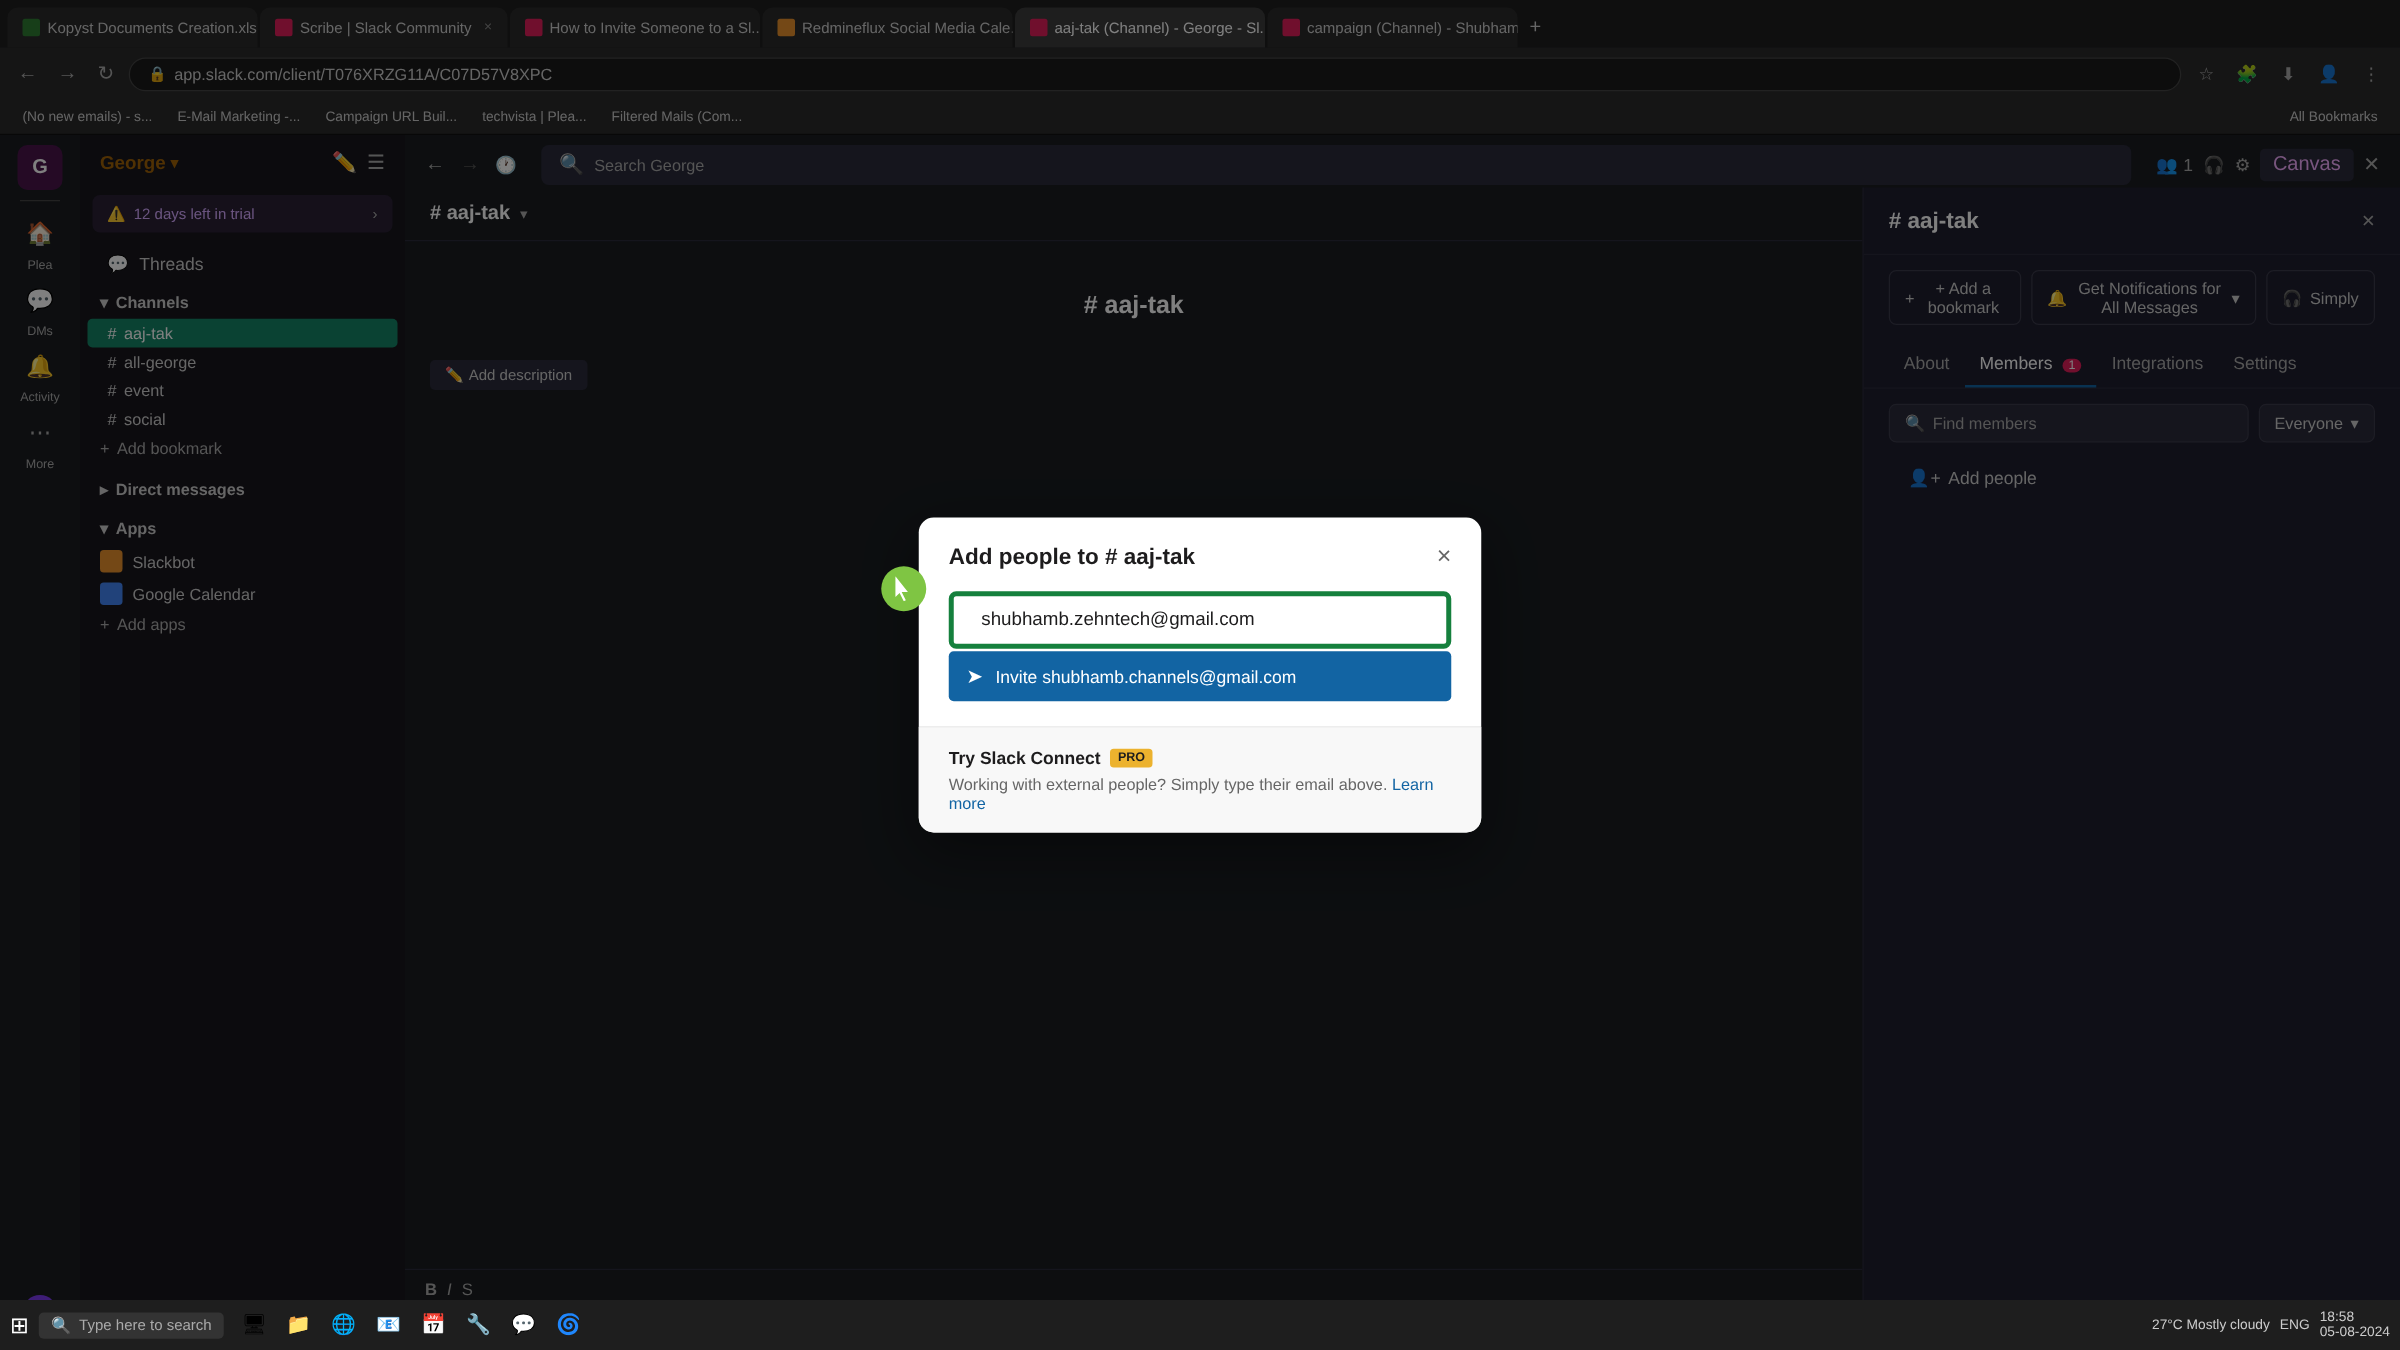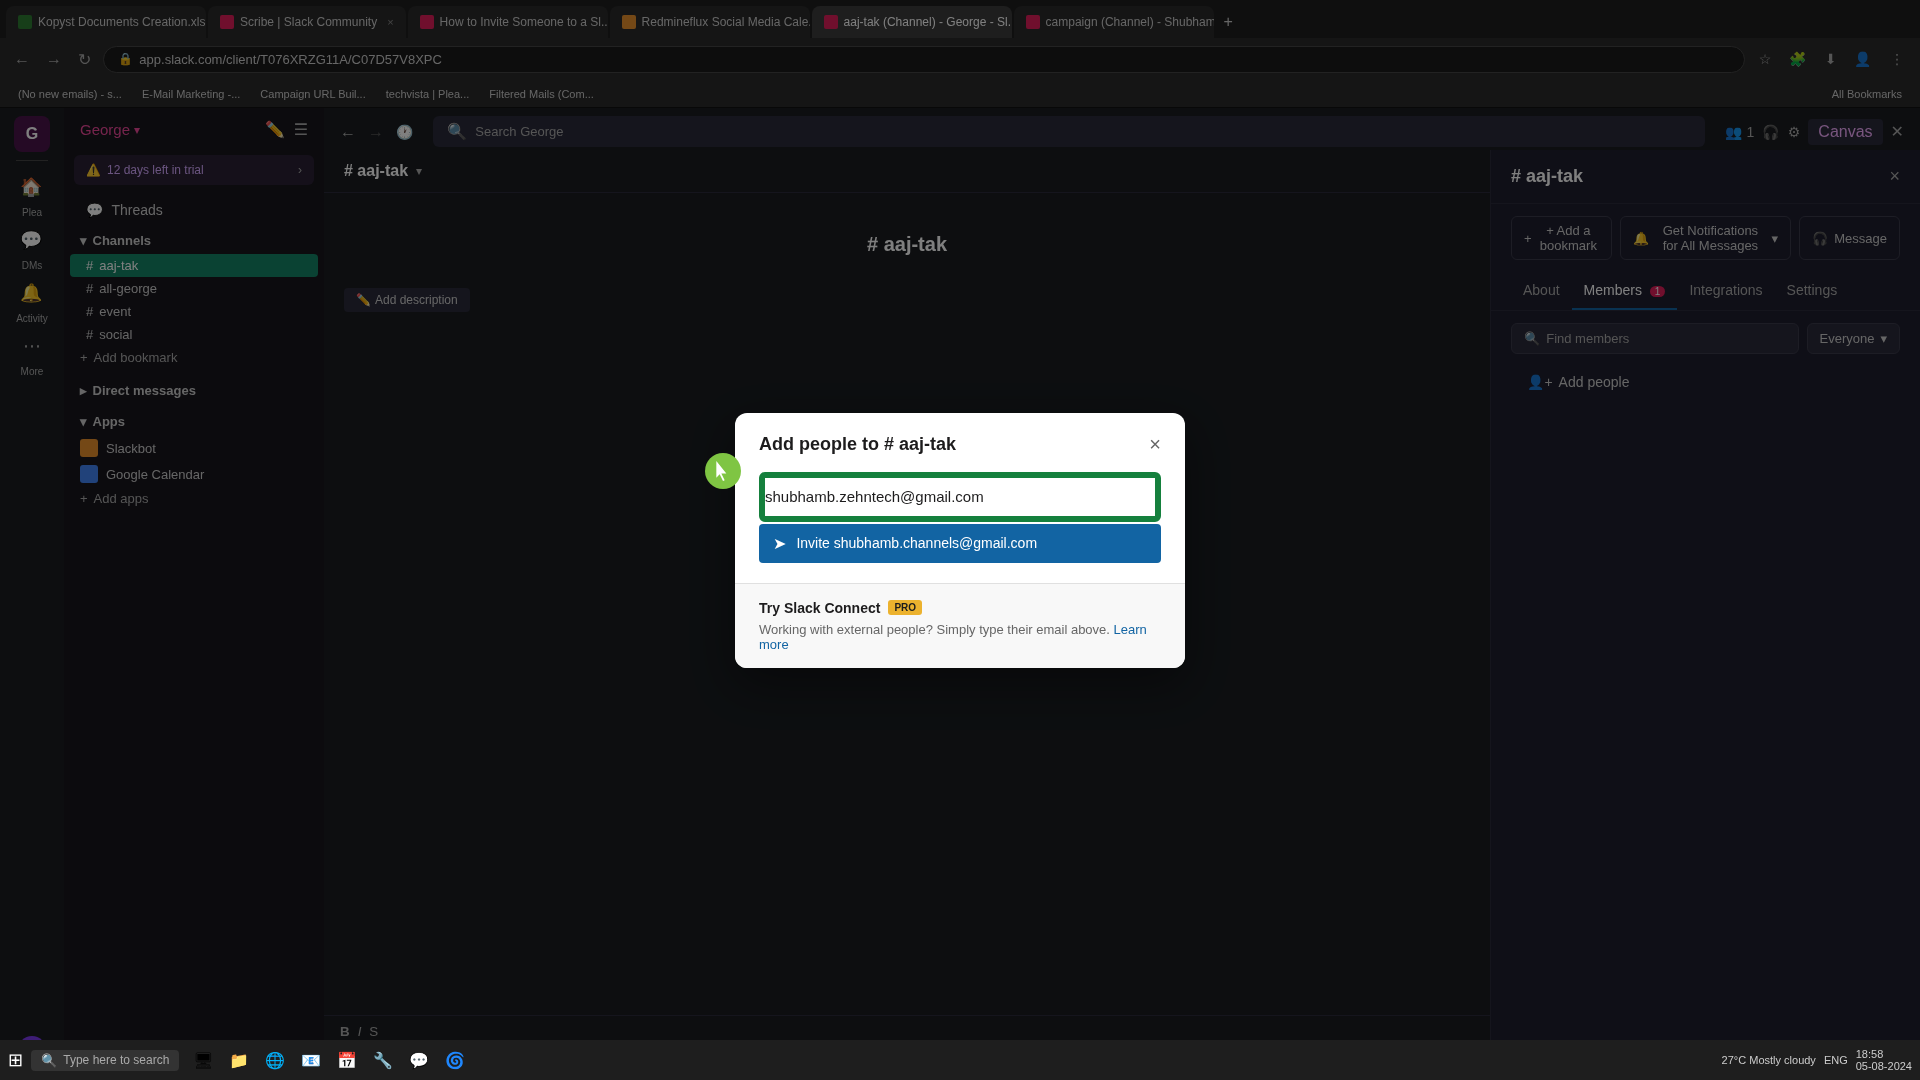"George" .workspace-name { color: #ec4899 -> #a16207; font-weight: 400 -> 700 }
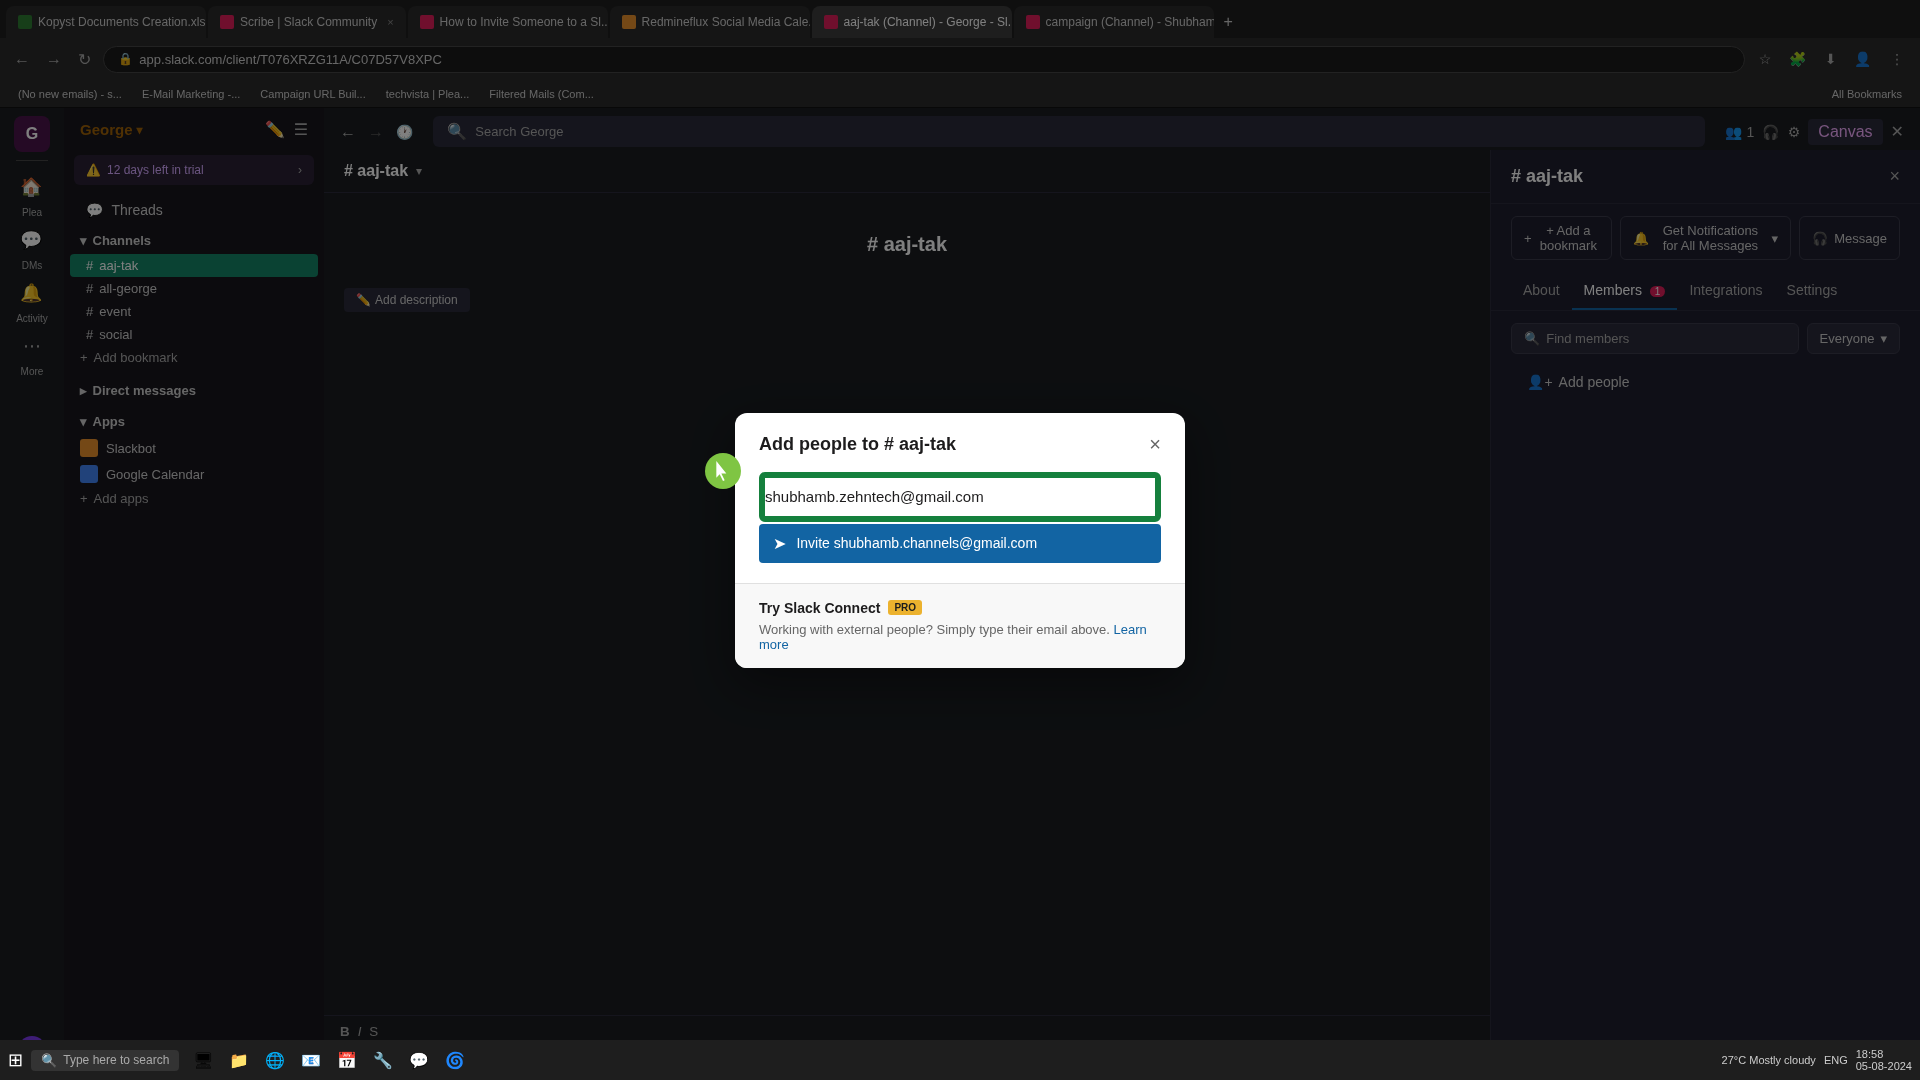"Message" span { text: Message -> Simply }
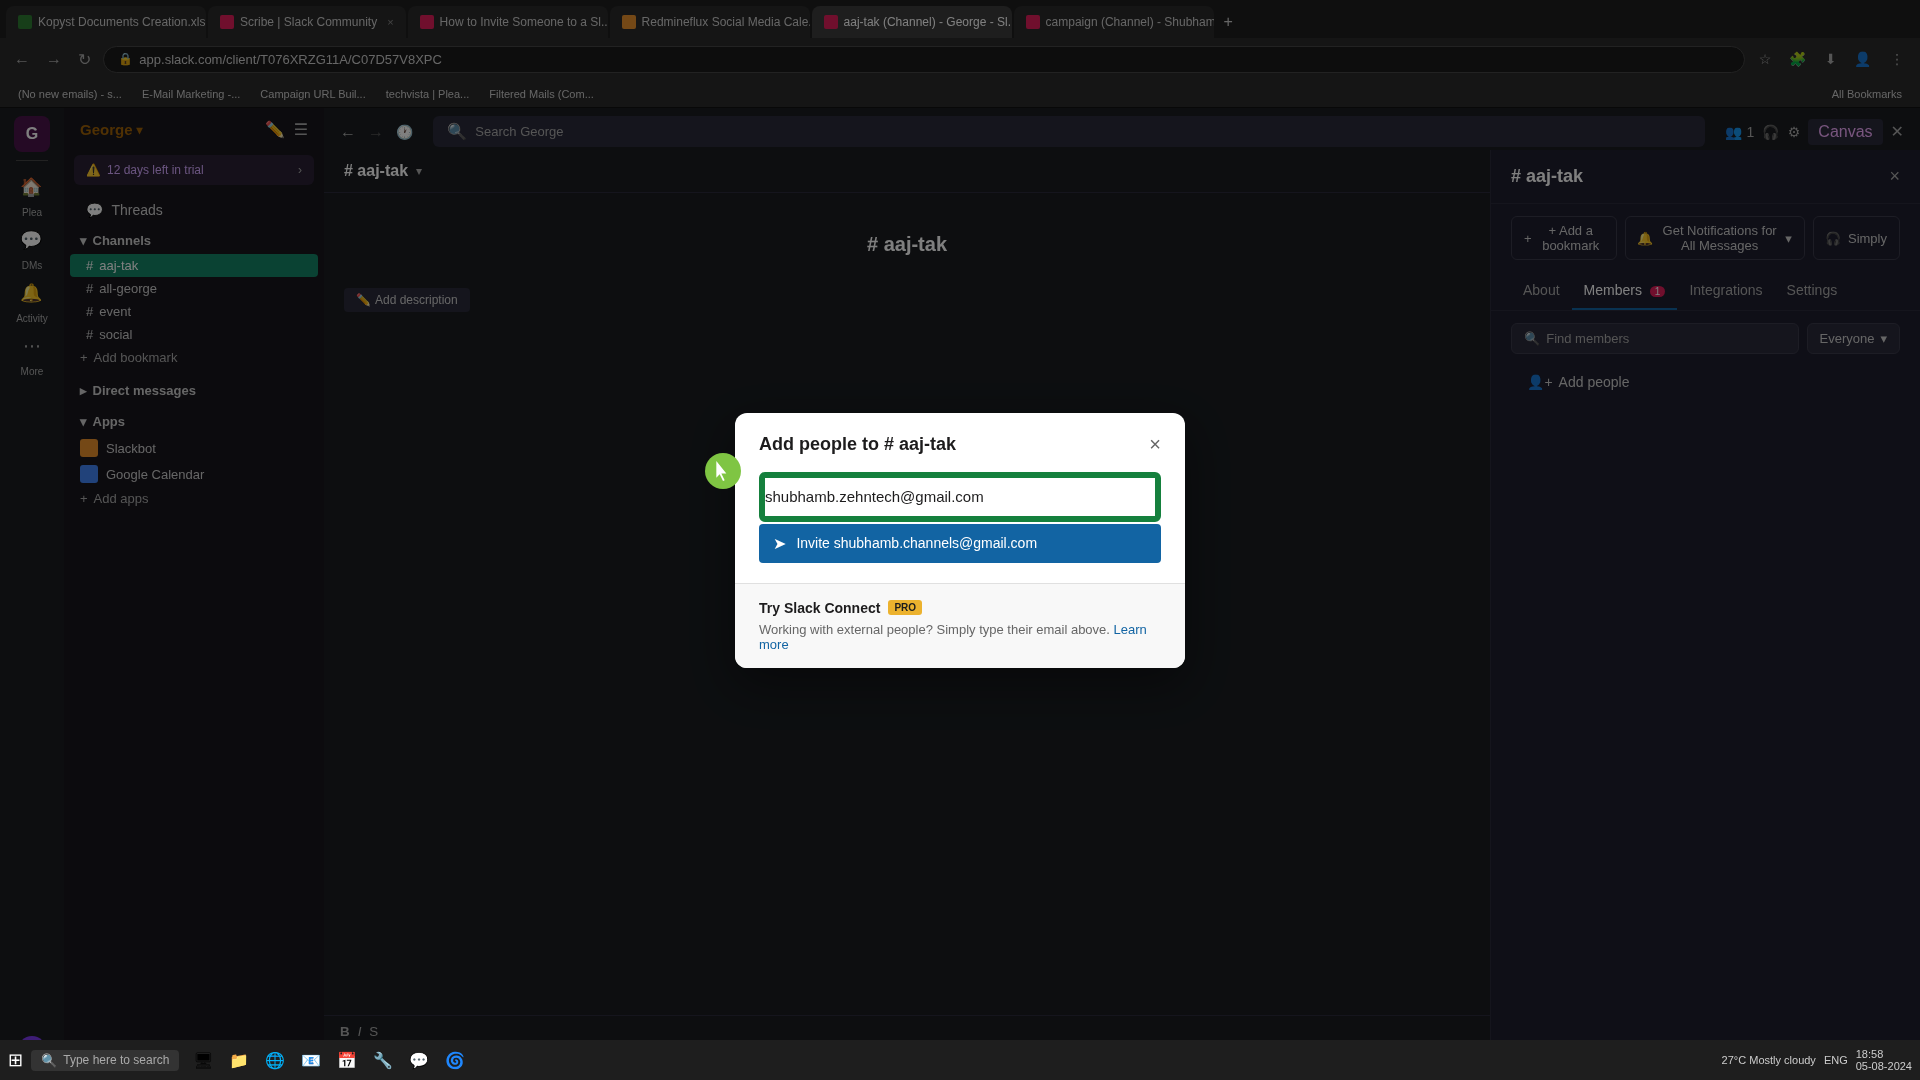"shubhamb.zehntech@gmail.com" .email-input-wrapper { border: 6px solid #15803d -> 4px solid #15803d; padding: 10px 0 -> 10px 22px }
